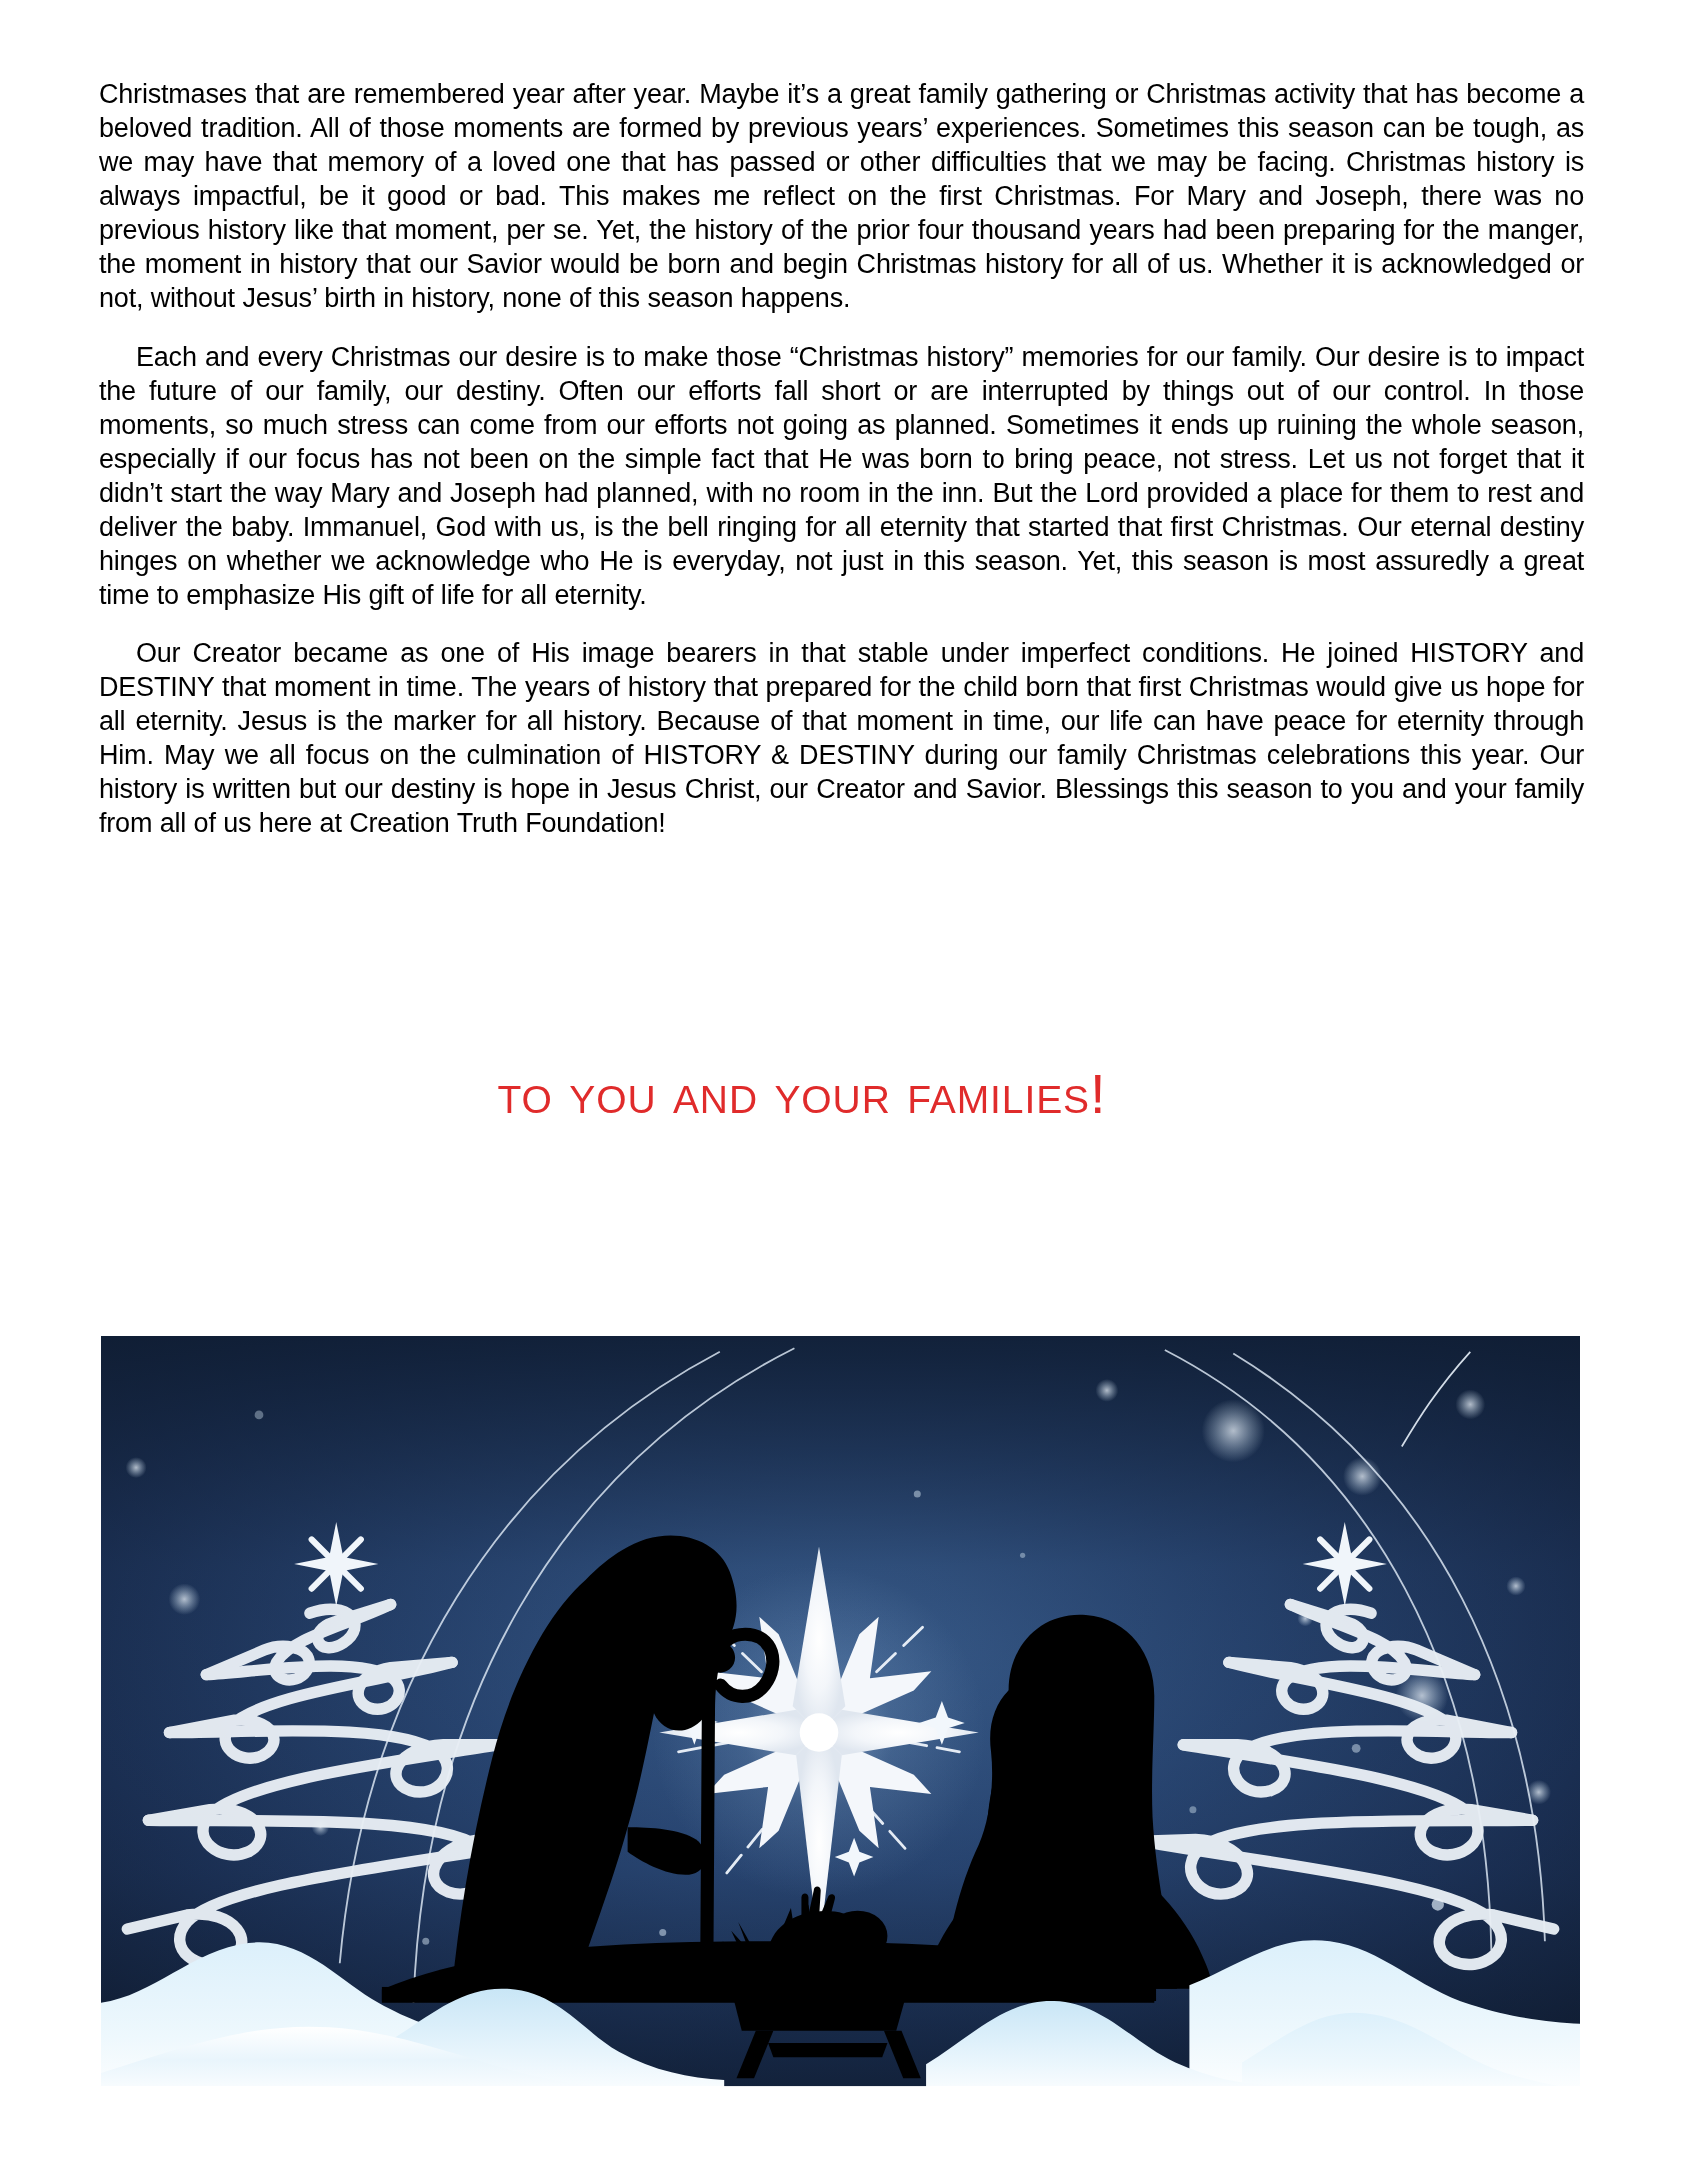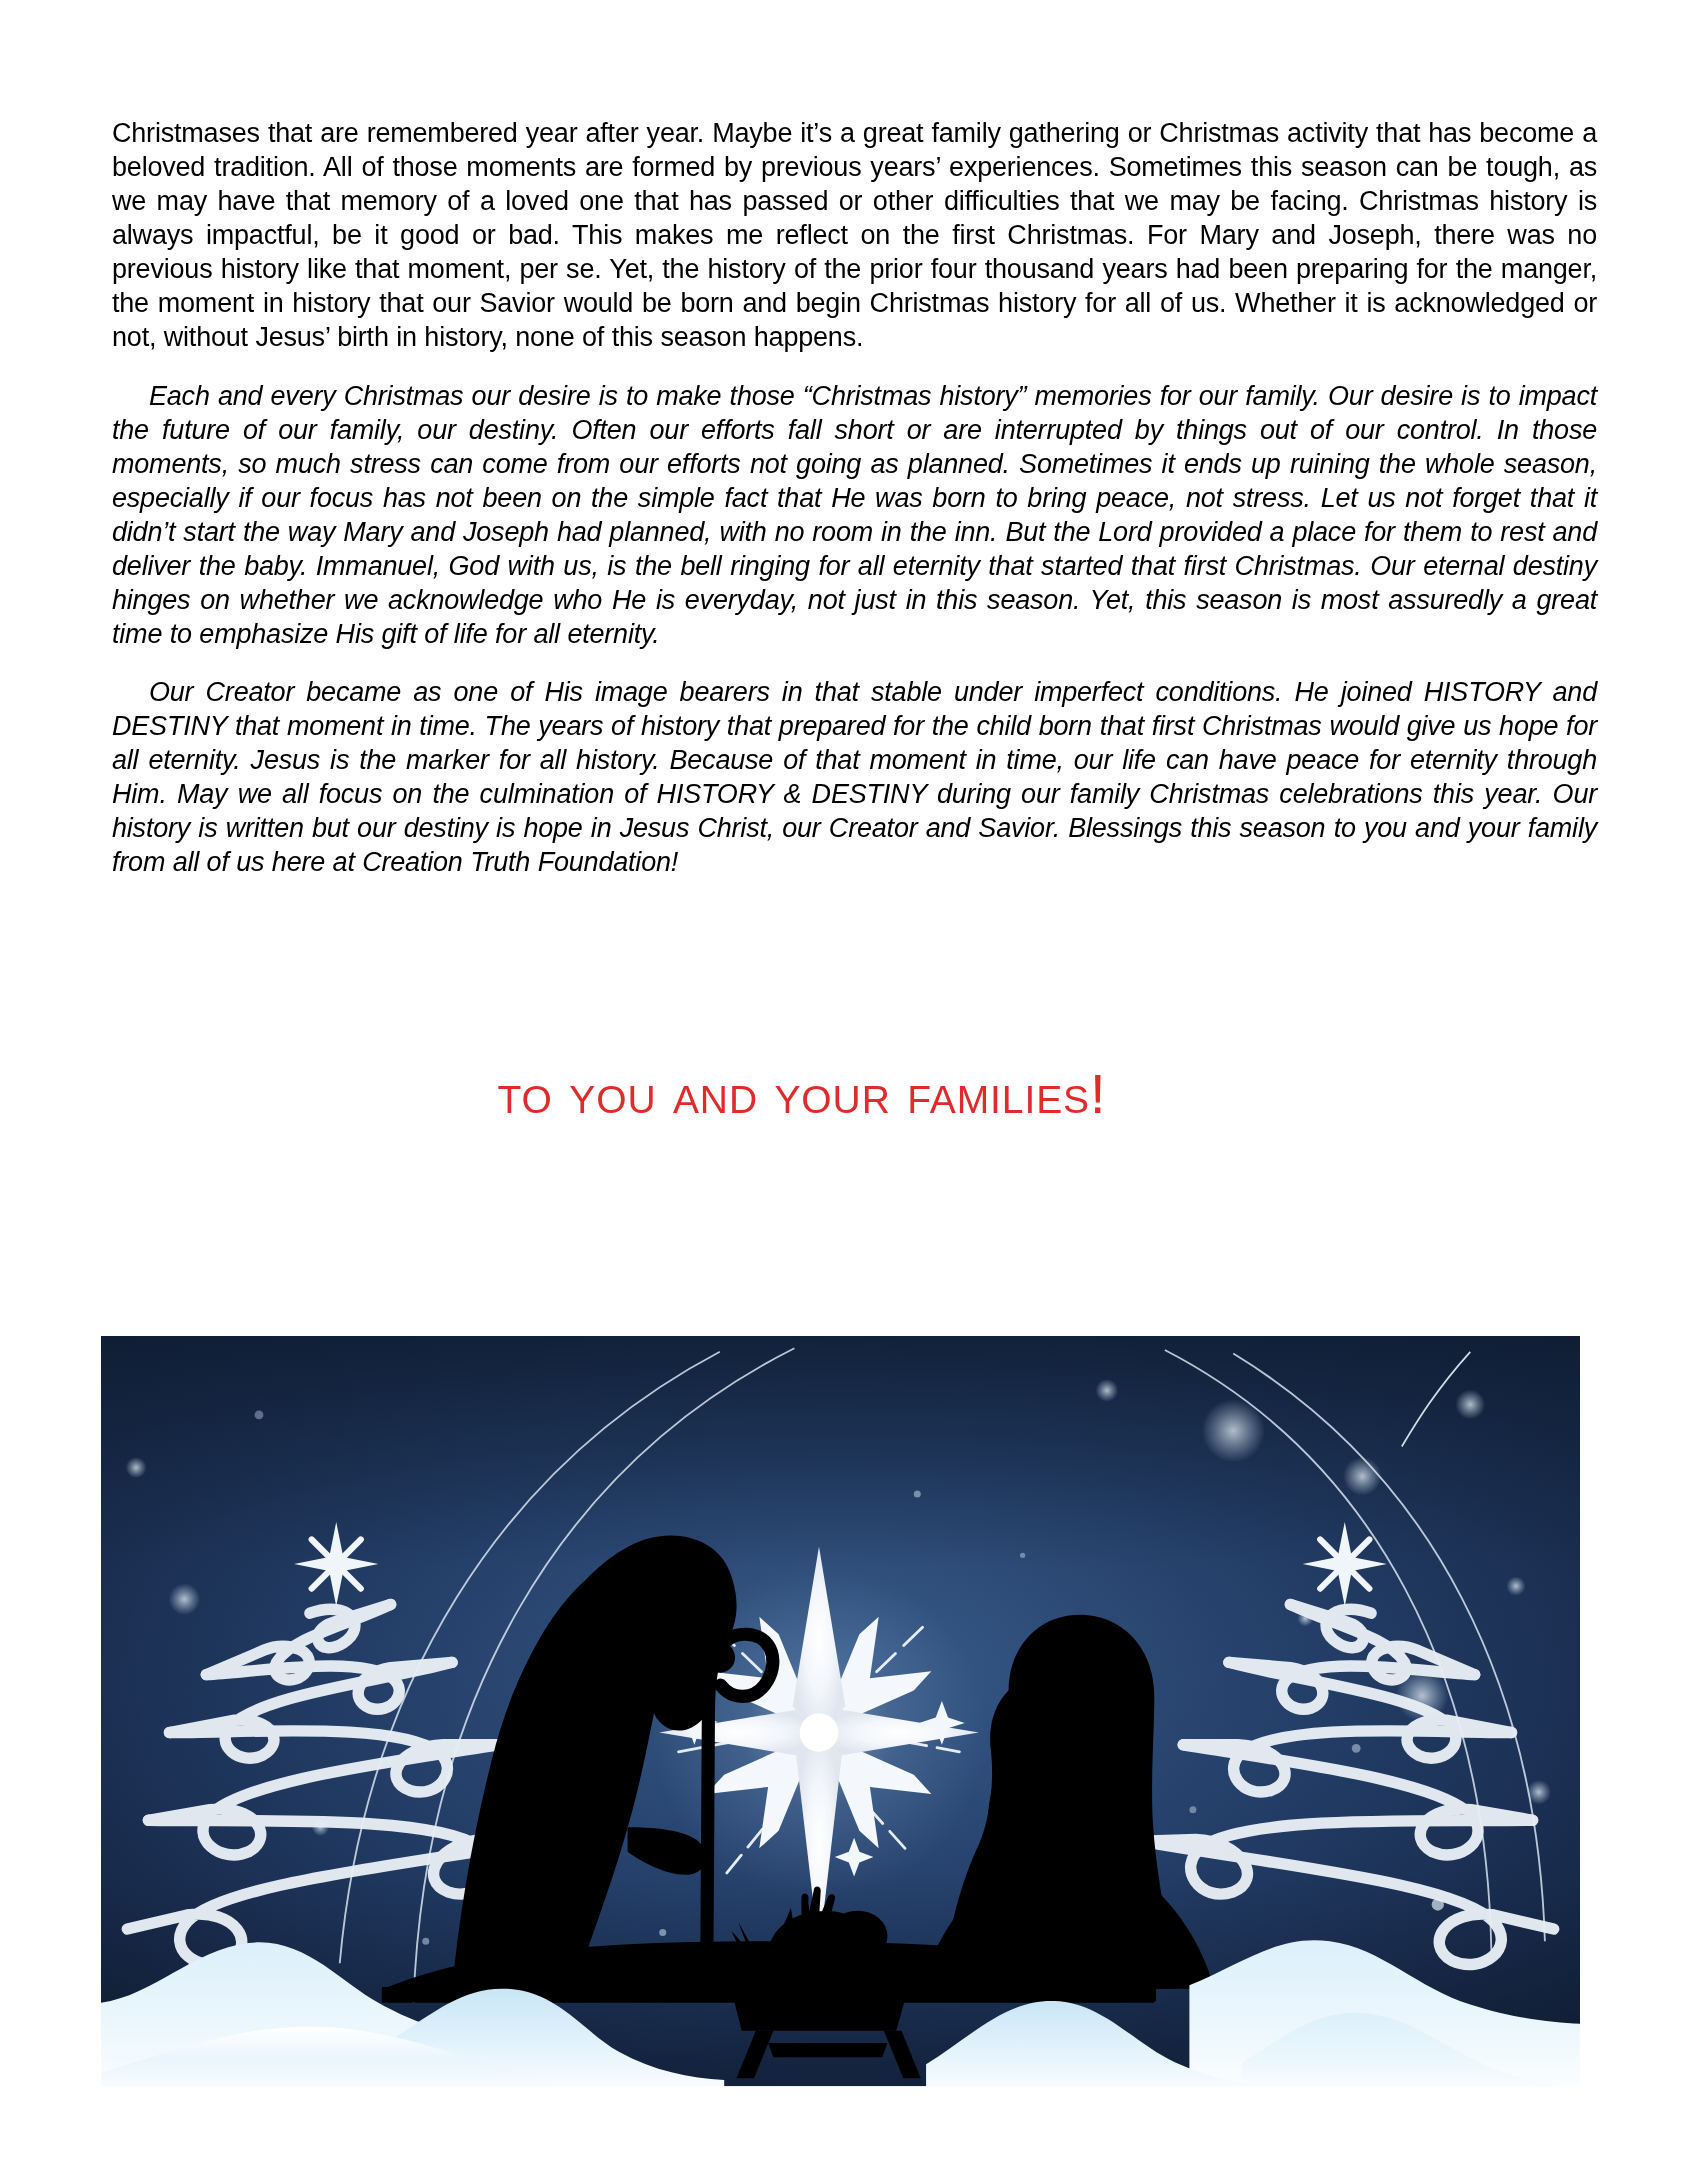"Christmases that are remembered year" .article { left: 112px -> 99px; margin-top: 39px -> none }
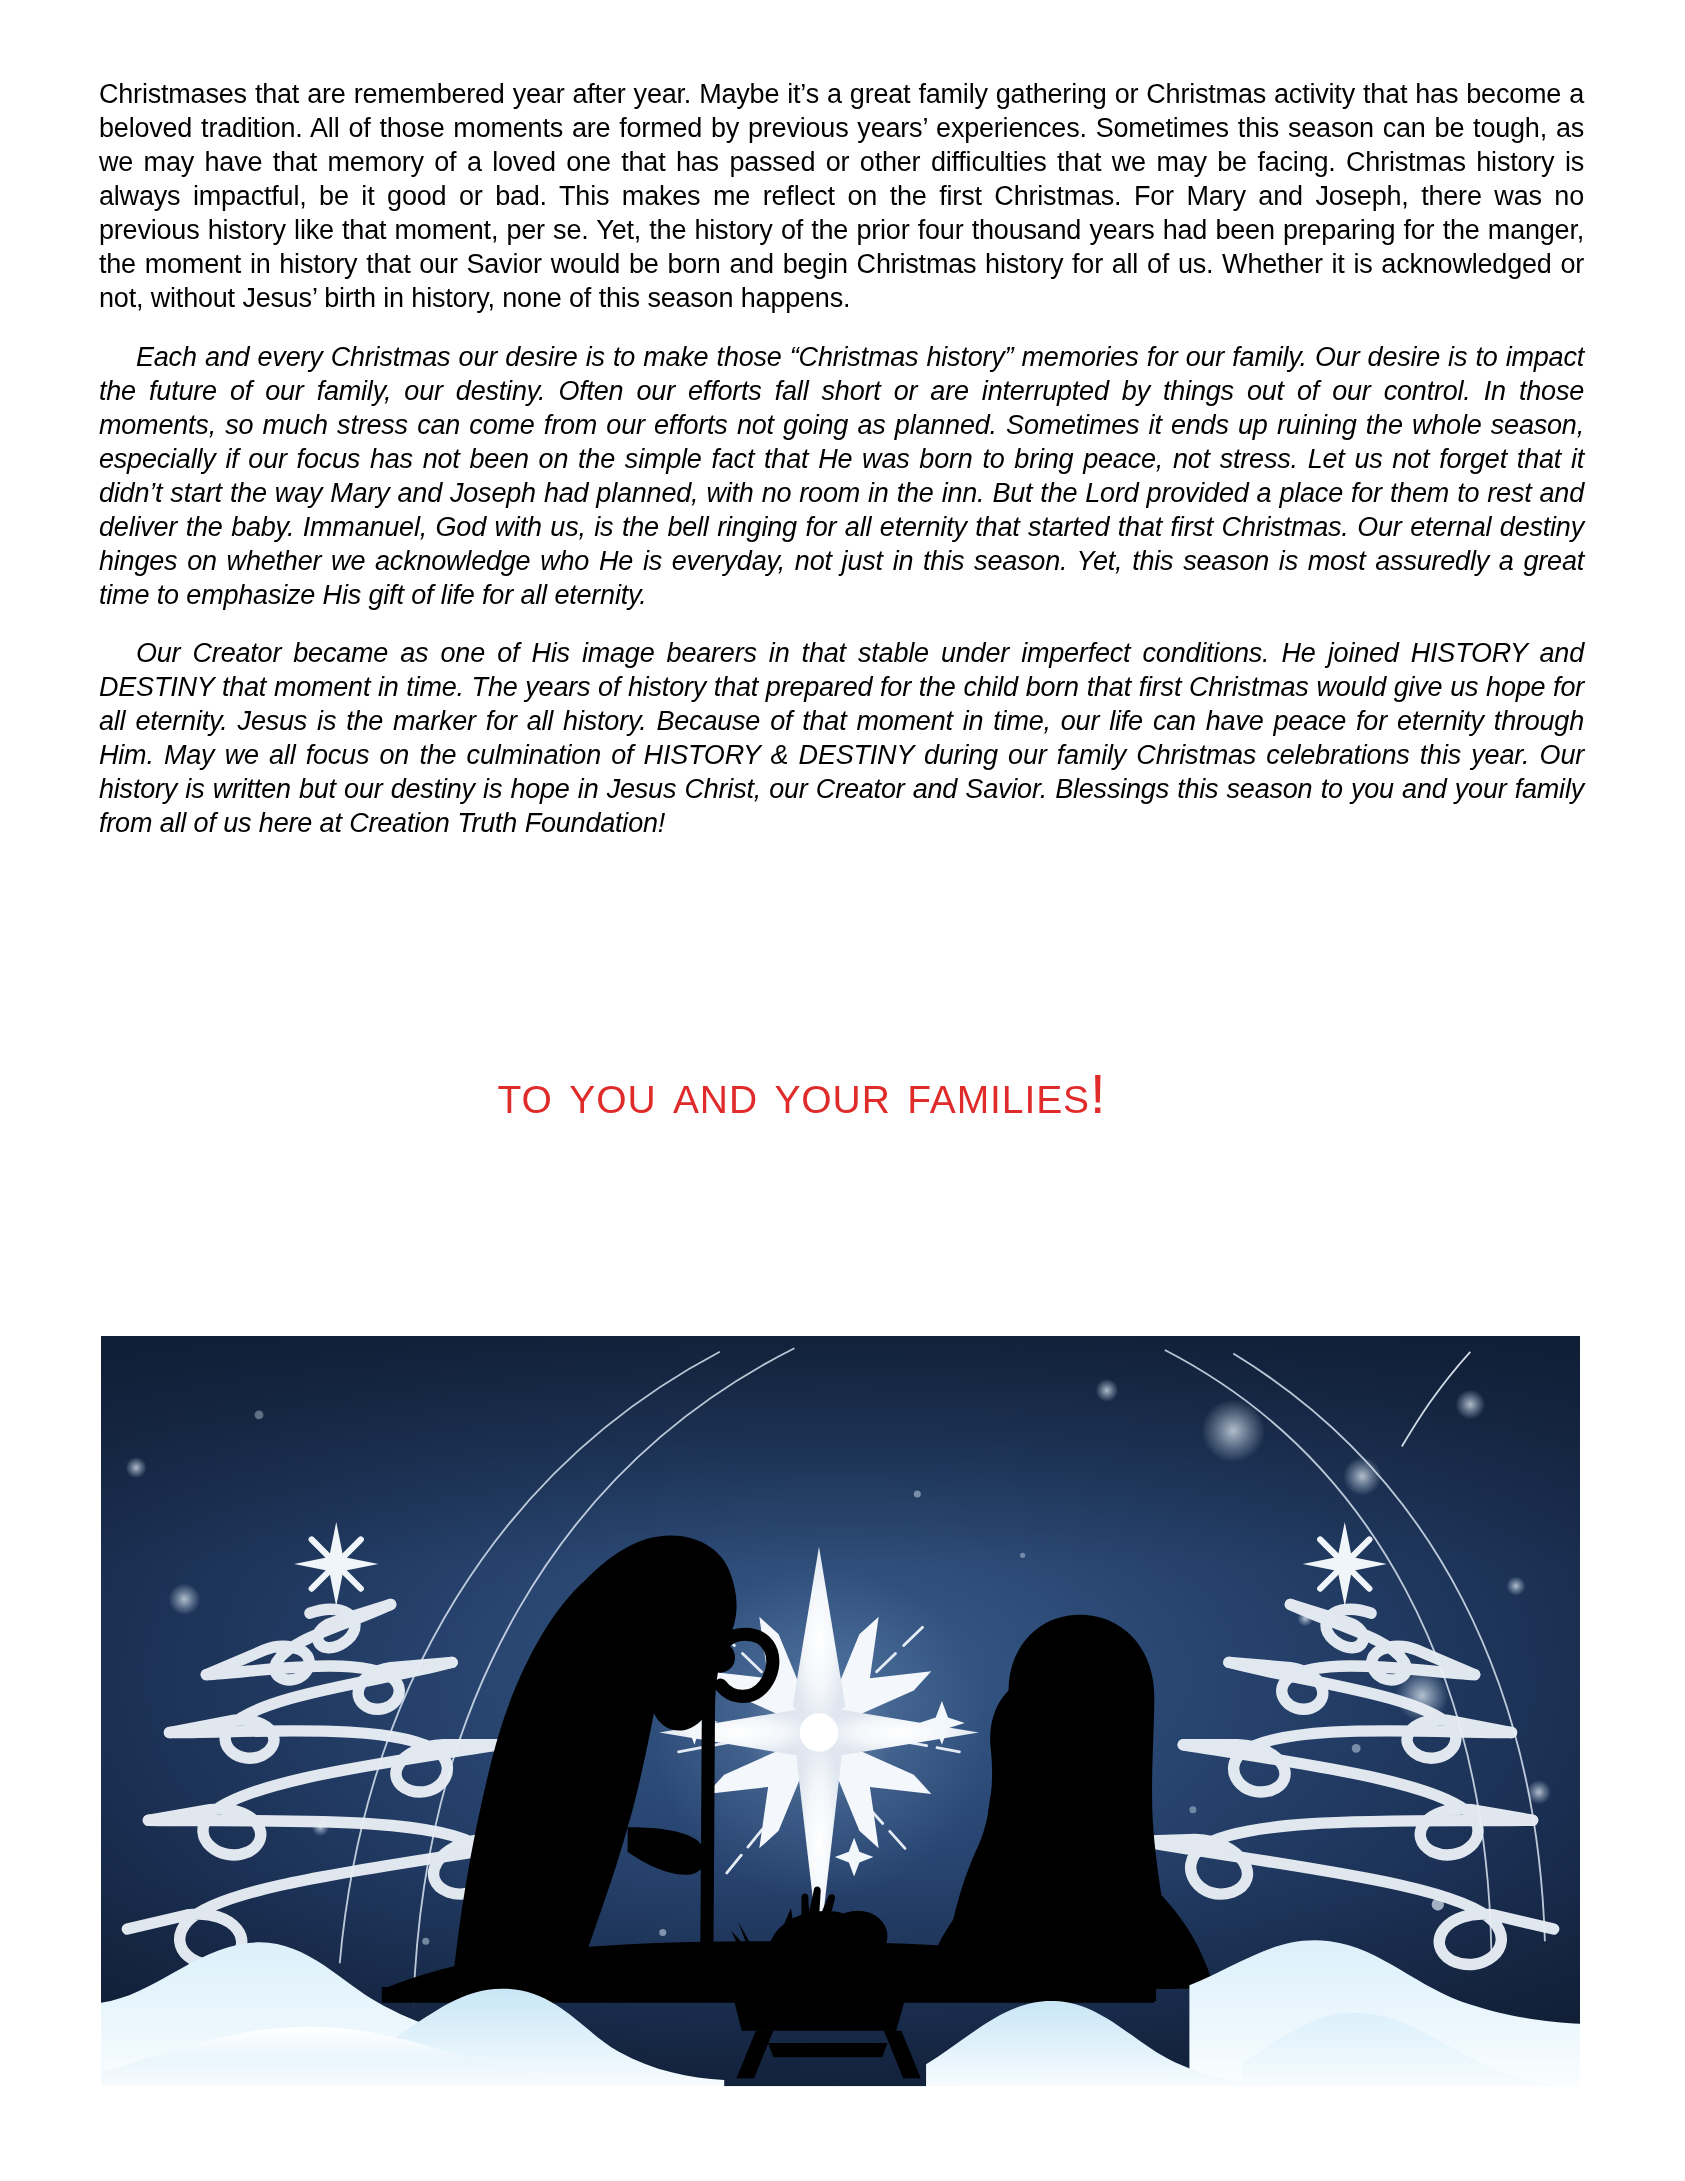"Each and every Christmas our" .para.indent { font-style: italic -> none }
